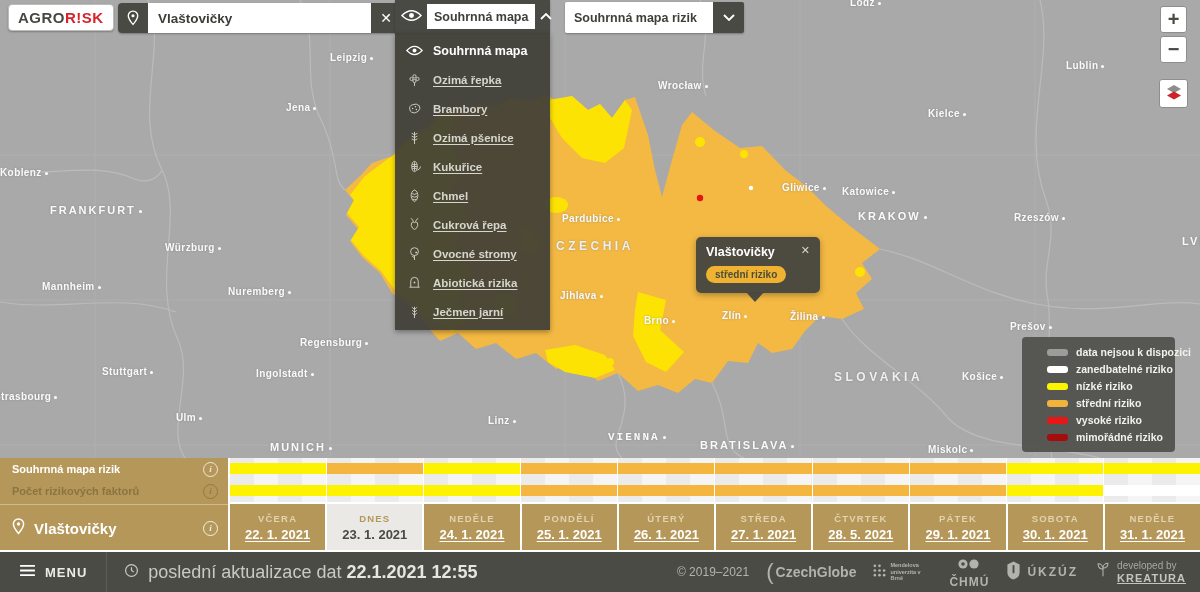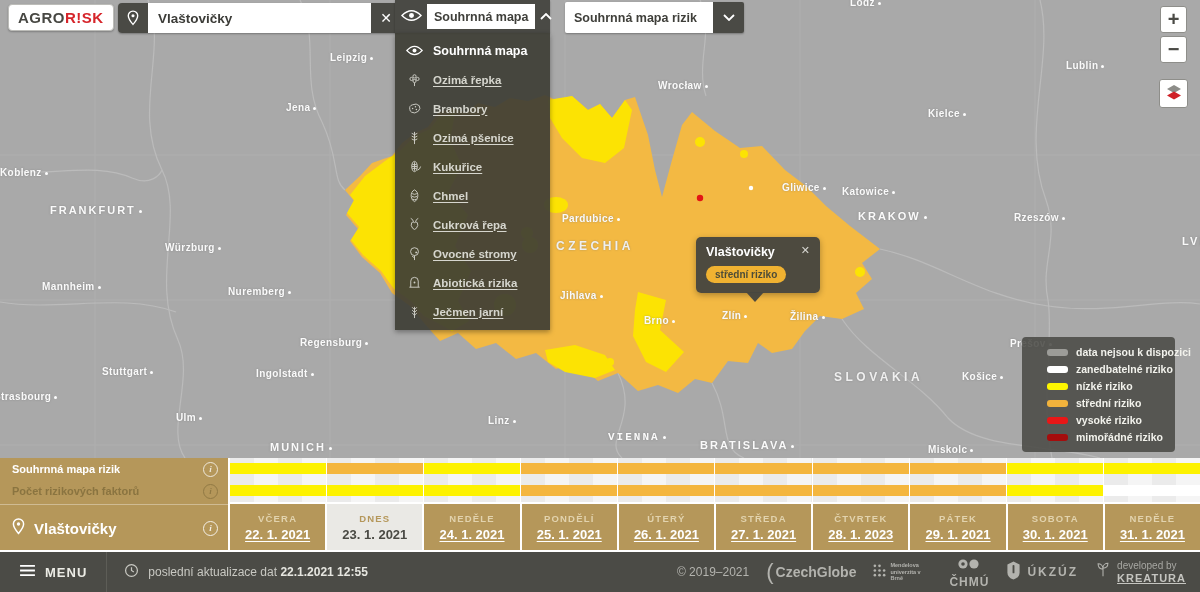"Prešov" span.map-label { top: 338px -> 321px }
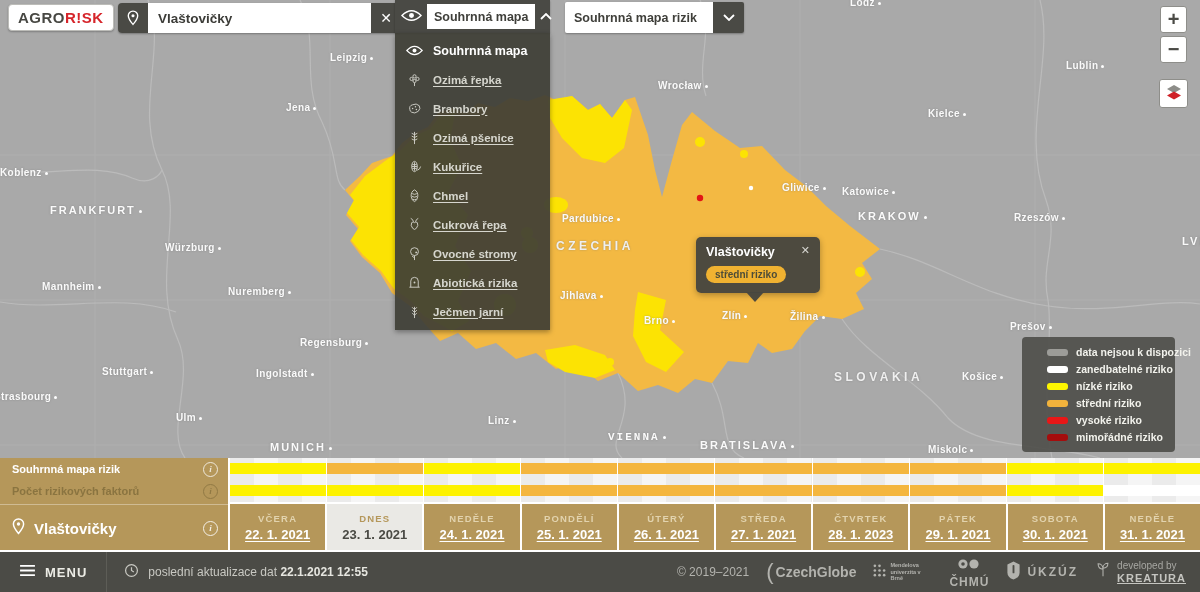"28. 1. 2023" span.day-date { text: 1. 2023 -> 5. 2021 }
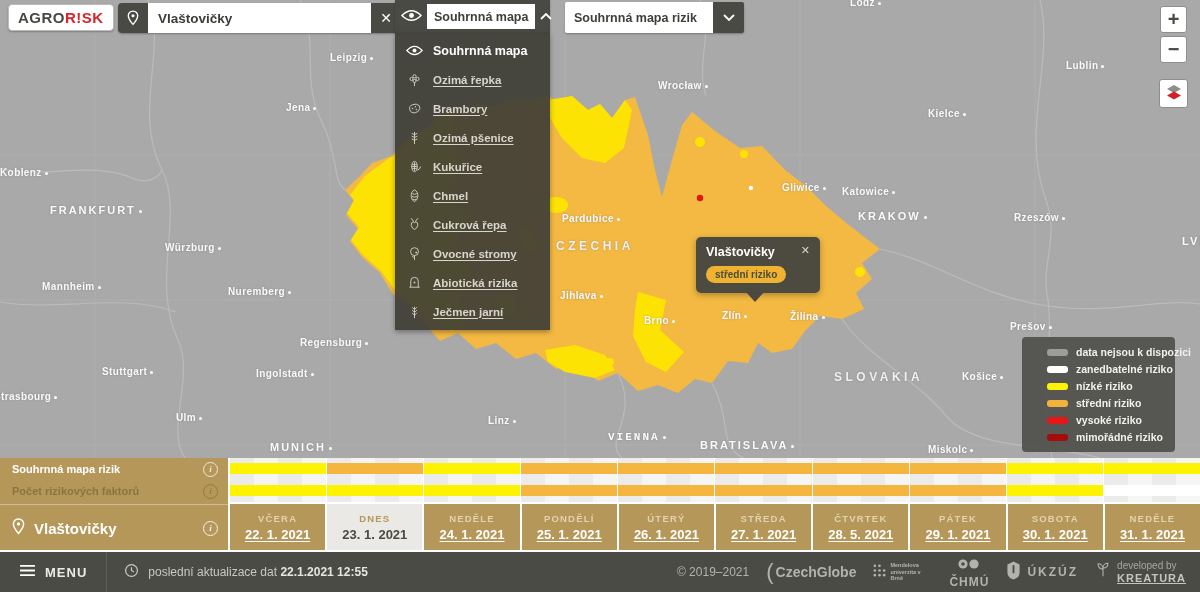"poslední aktualizace dat 22.1.2021 12:55" .update { font-size: 12px -> 18px }
